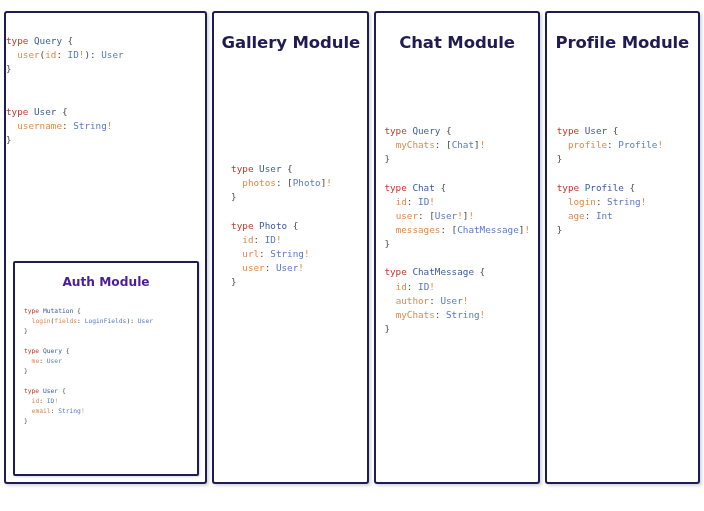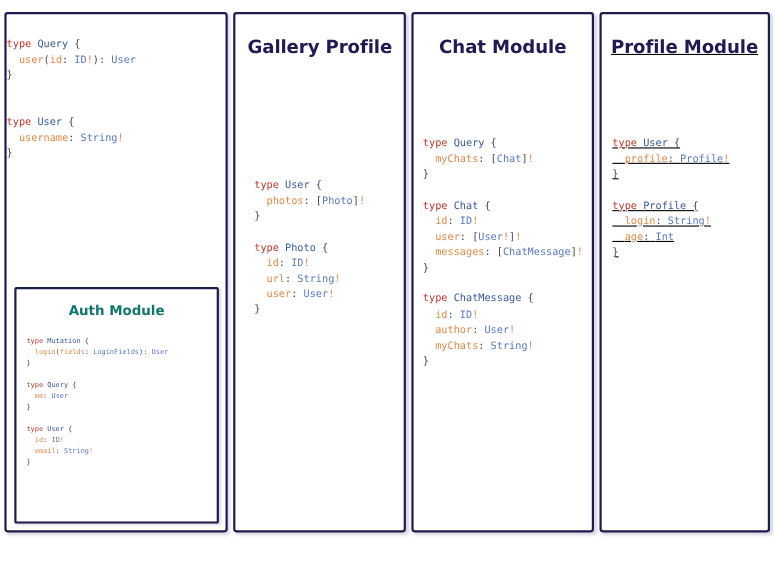"Gallery Profile" div.module-title { text: Profile -> Module }
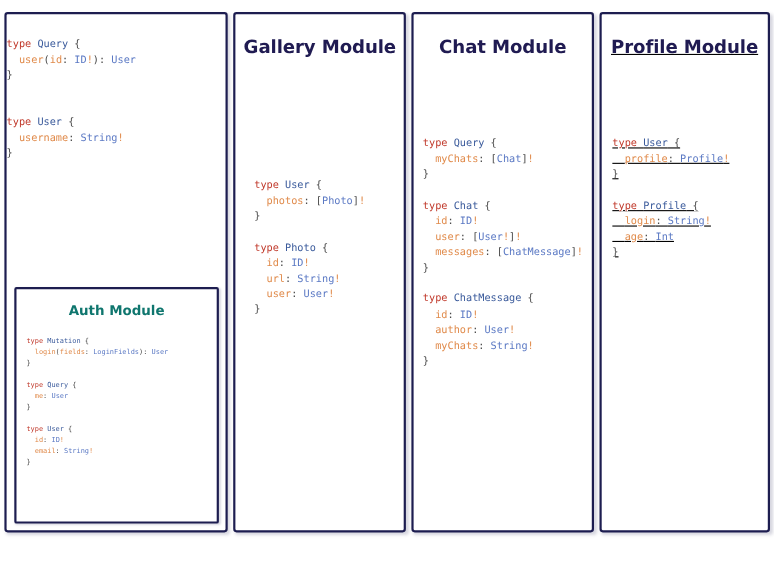"Profile Module" .card-profile { text-decoration: underline -> none }
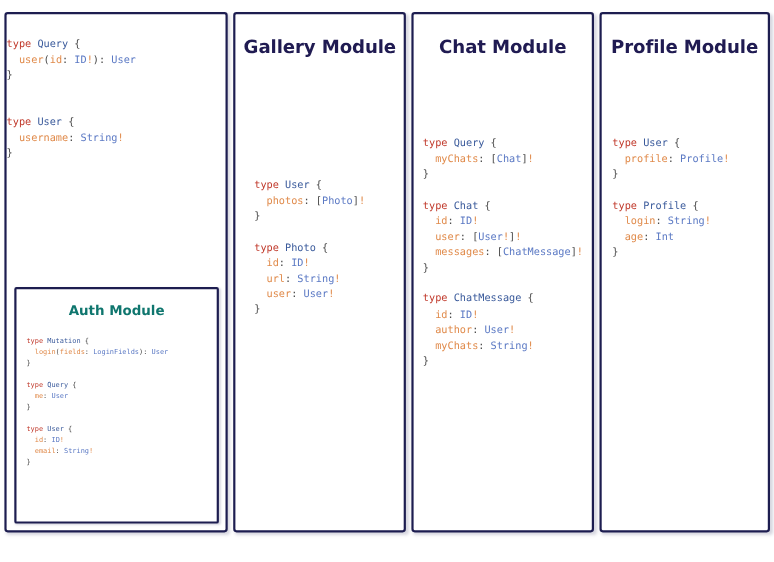"Auth Module" .nested-title { color: #0f766e -> #4c1d95 }
